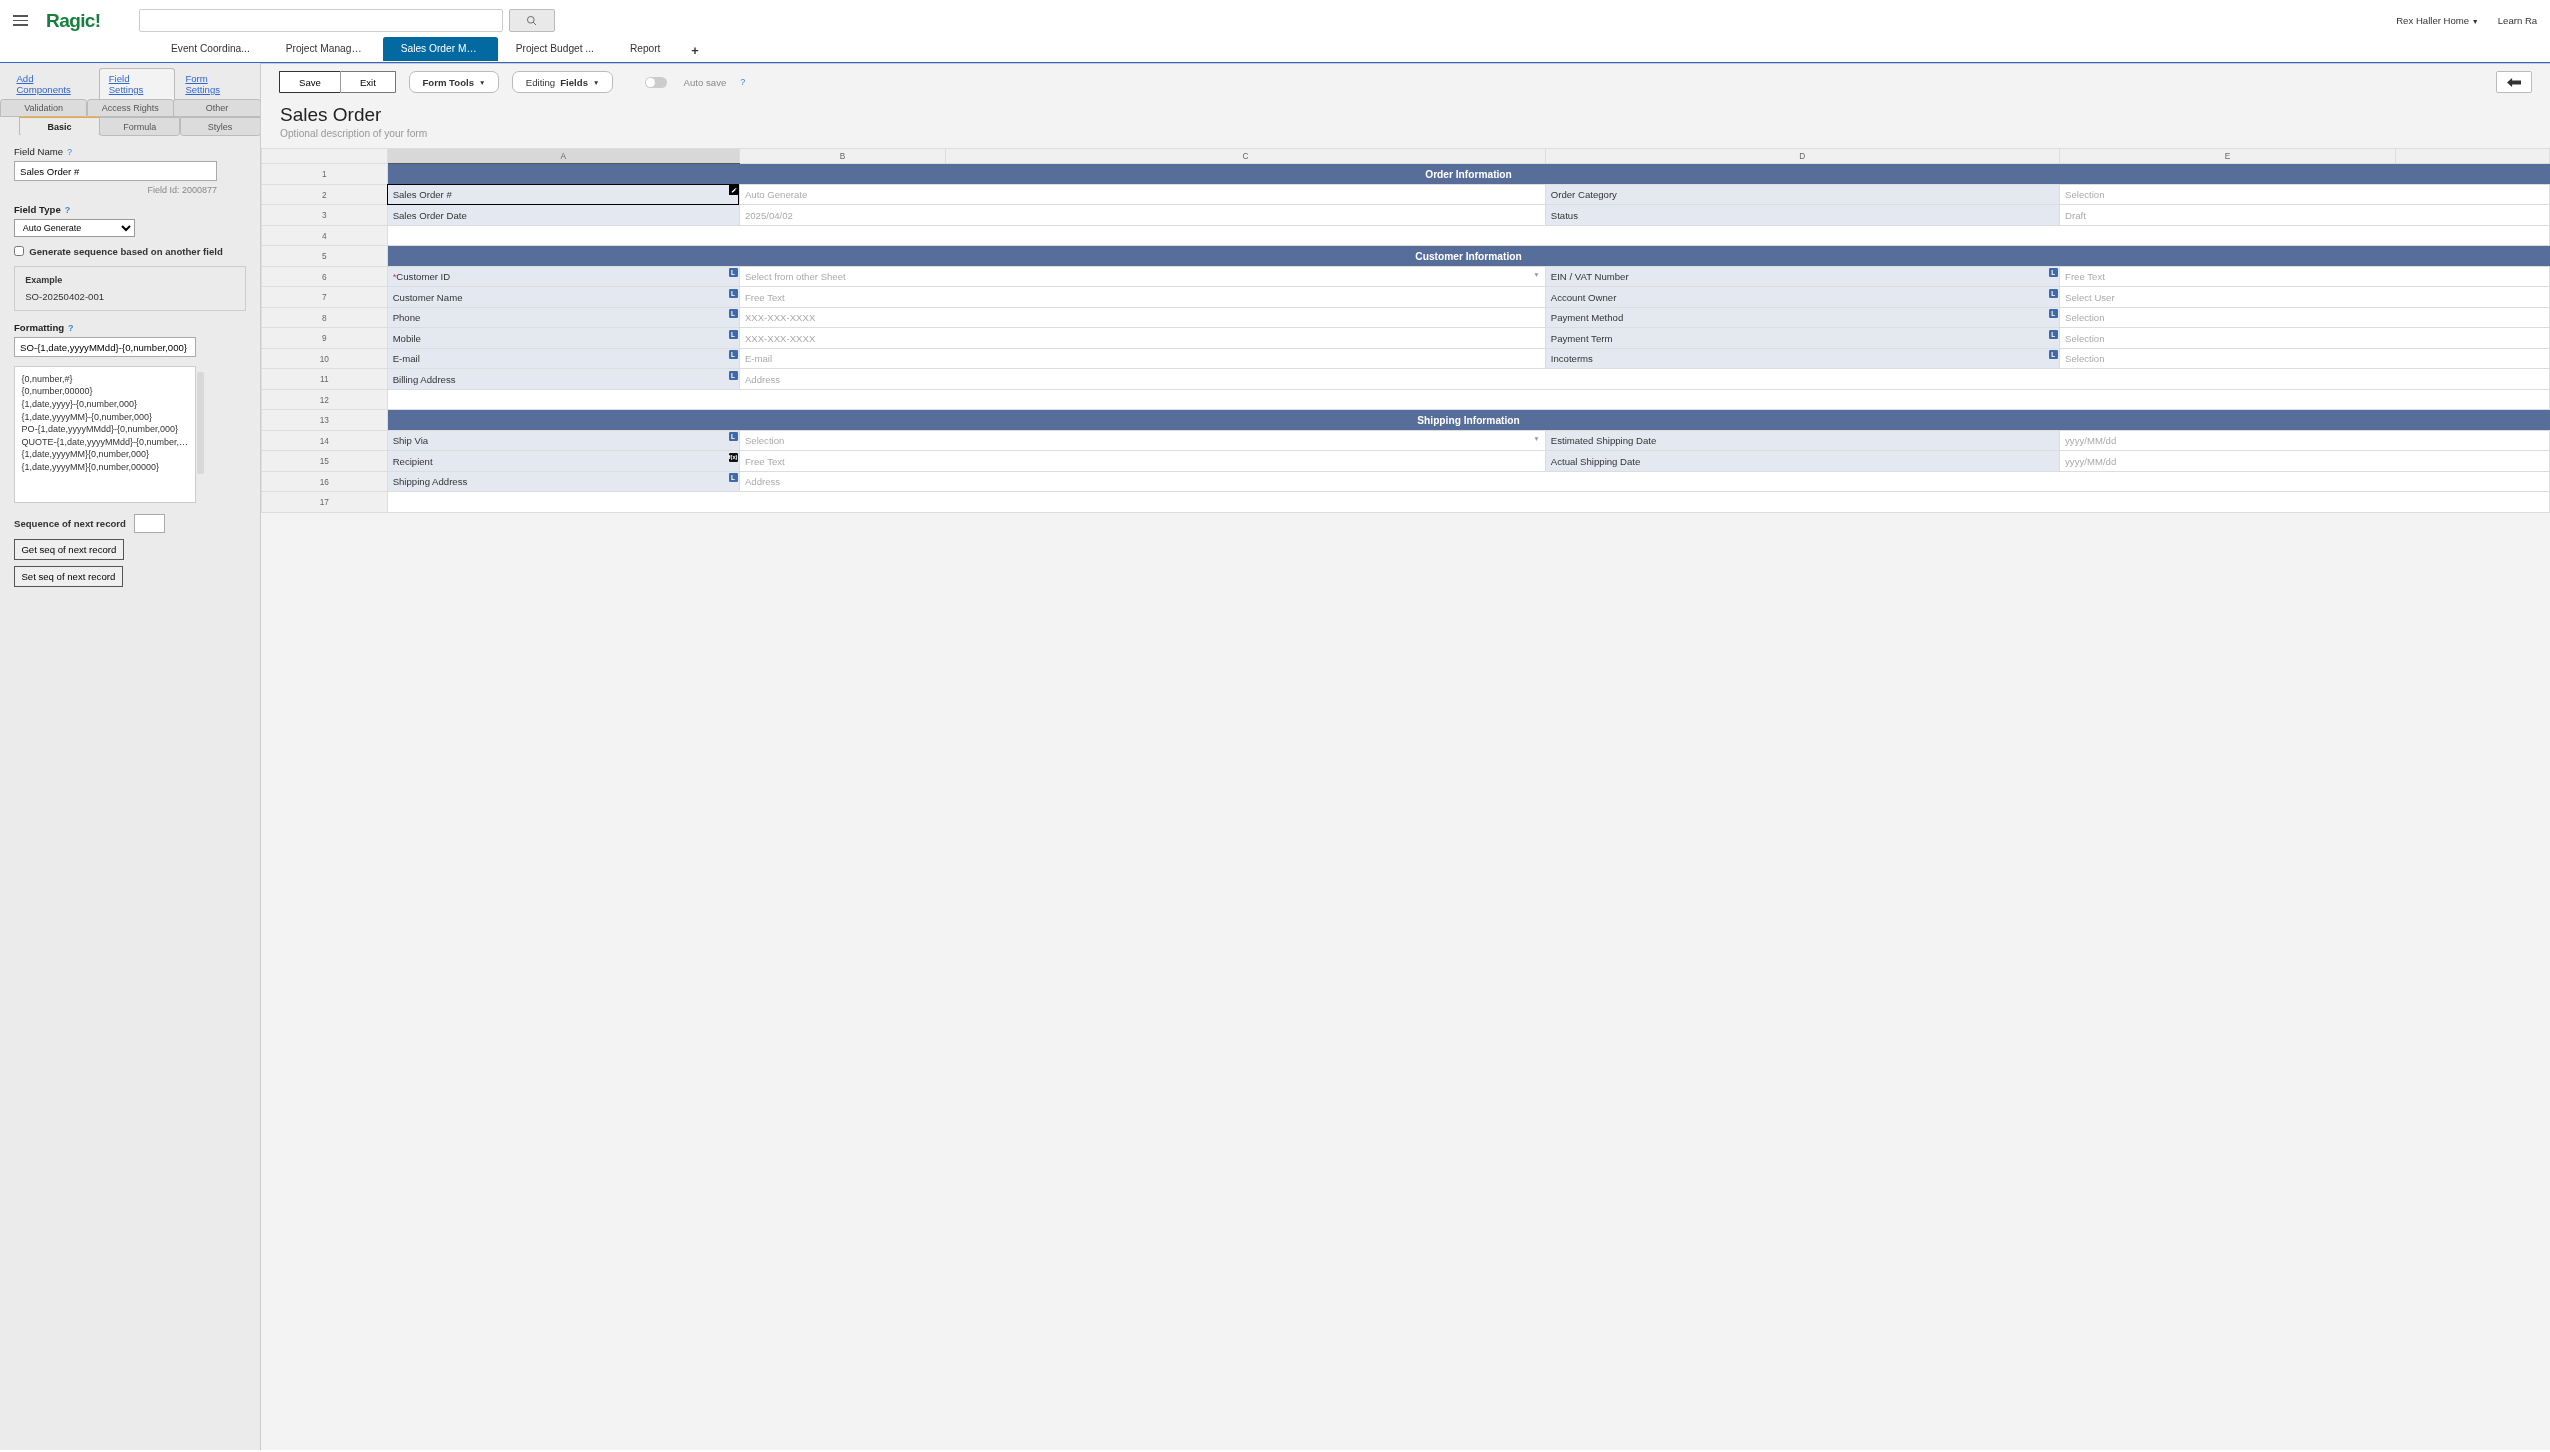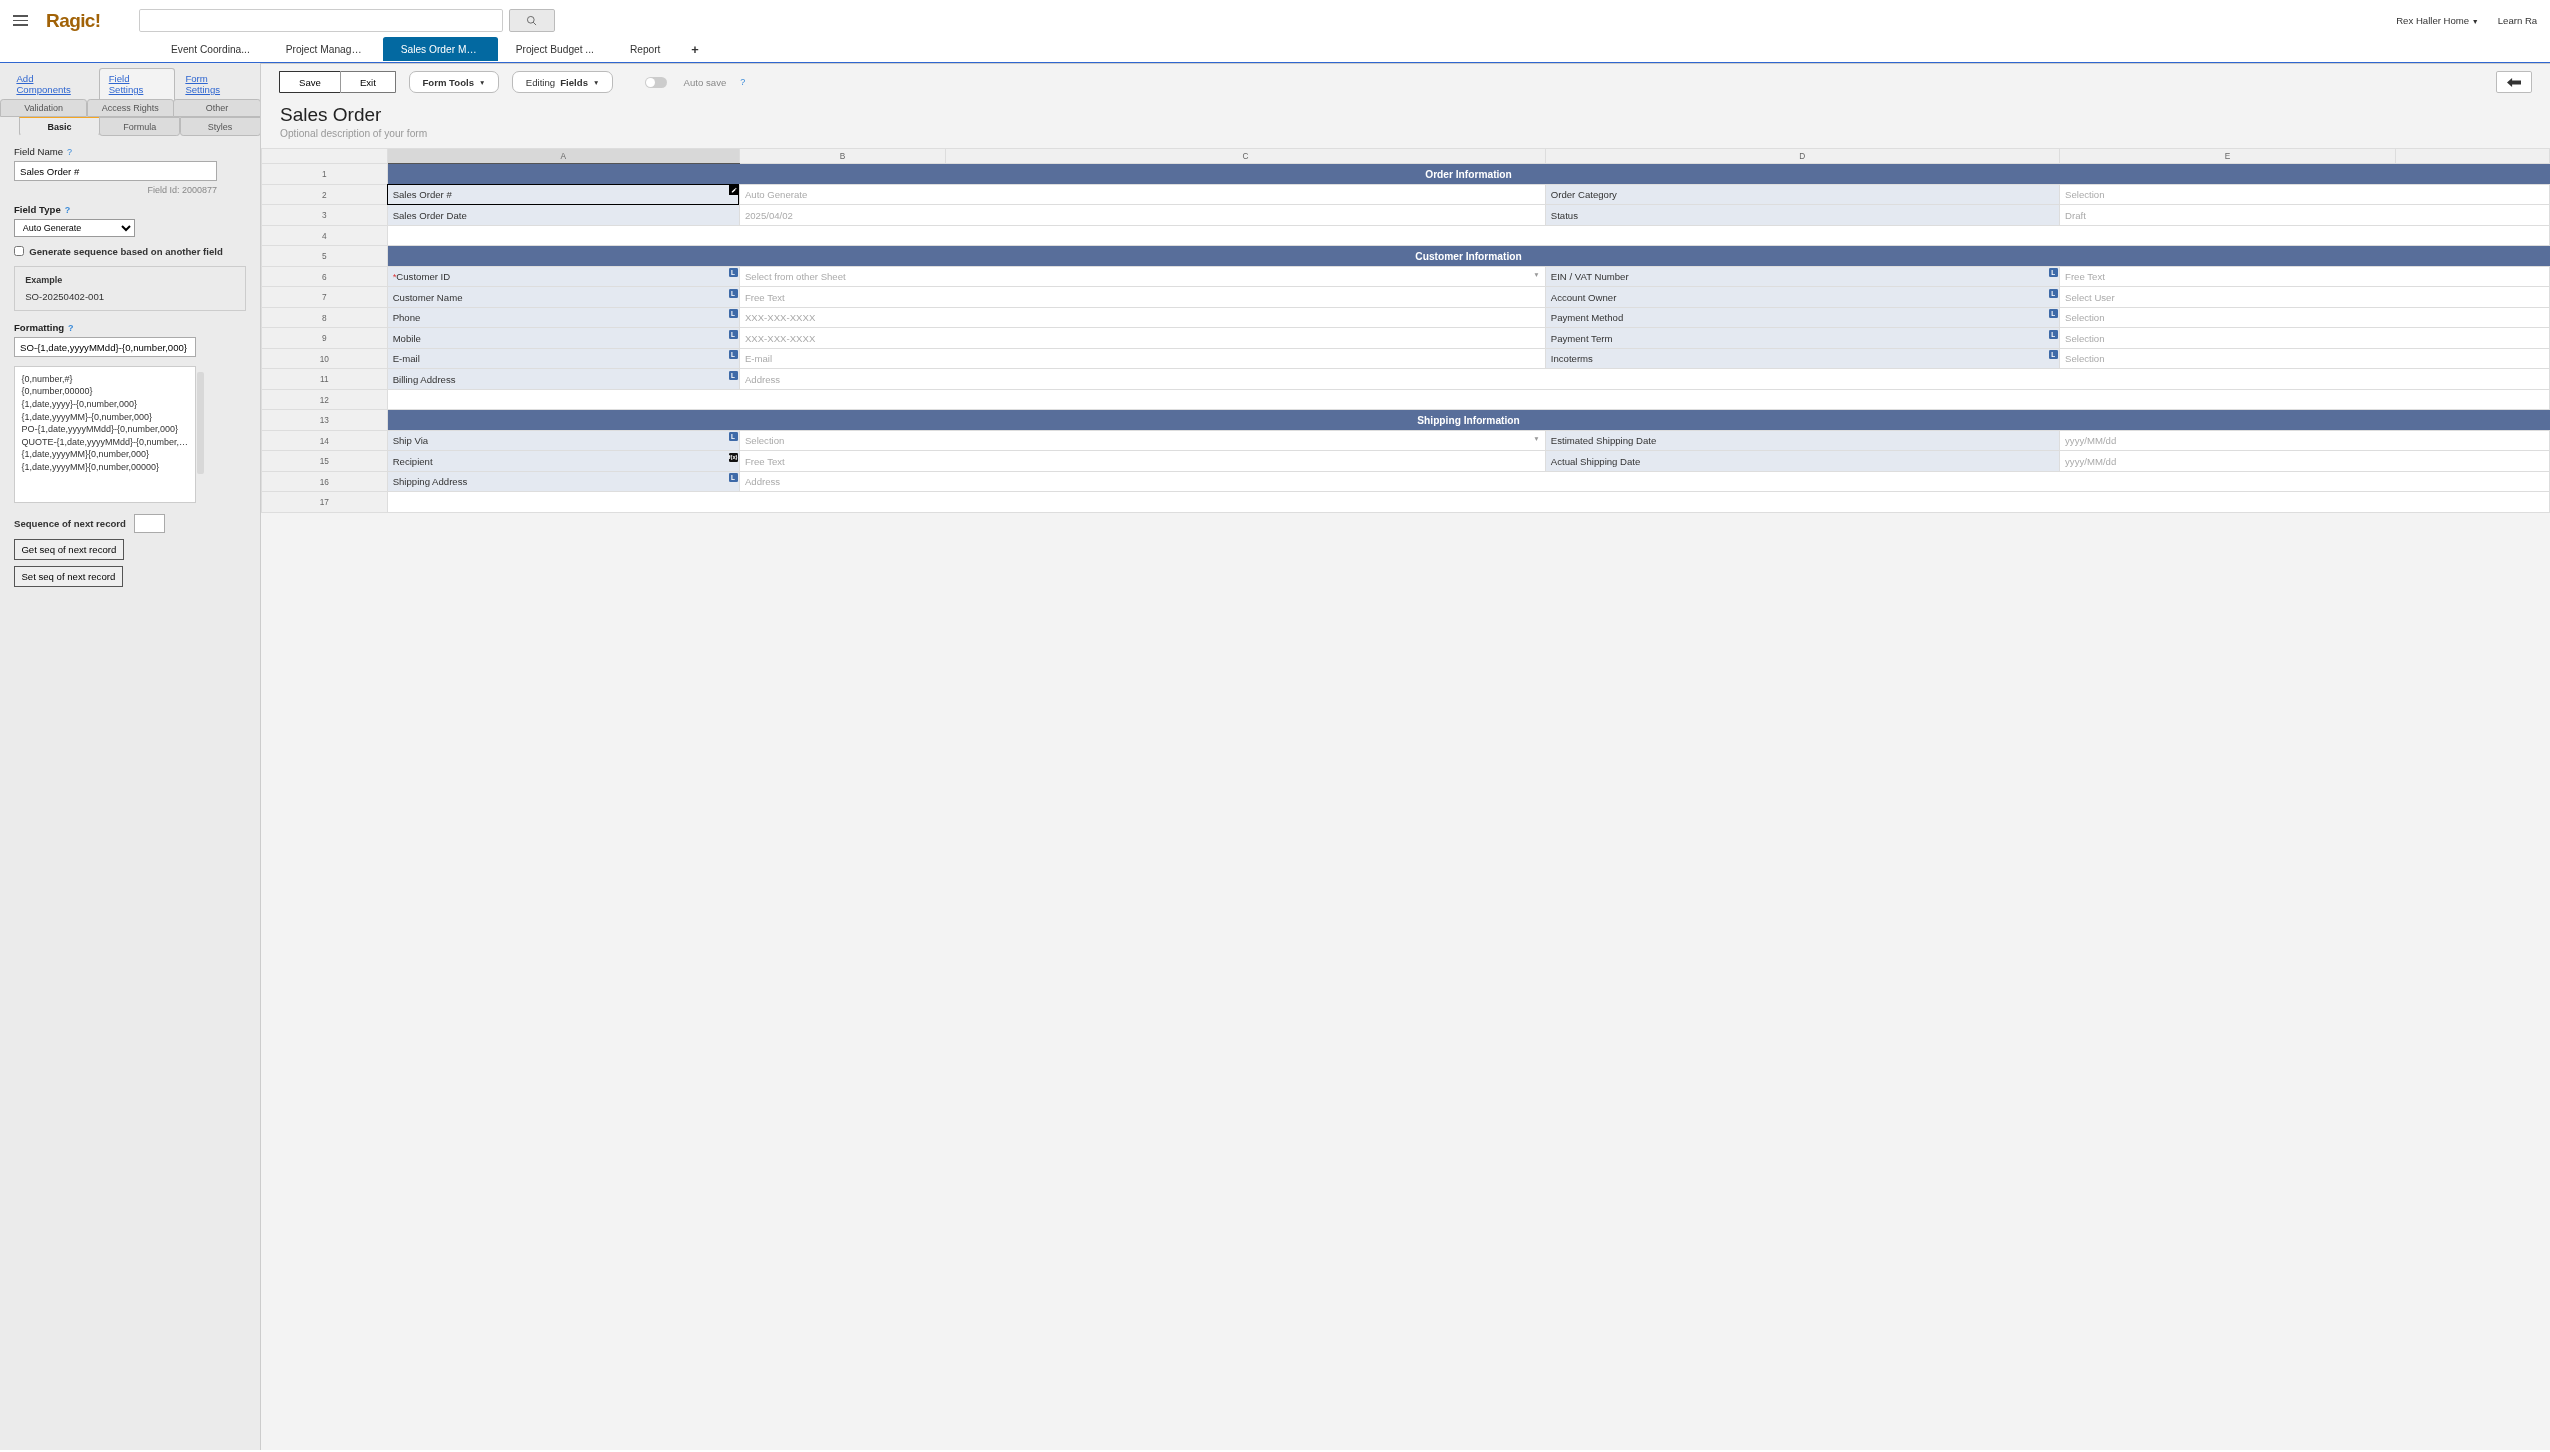"Ragic!" .logo { color: #a16207 -> #15803d }
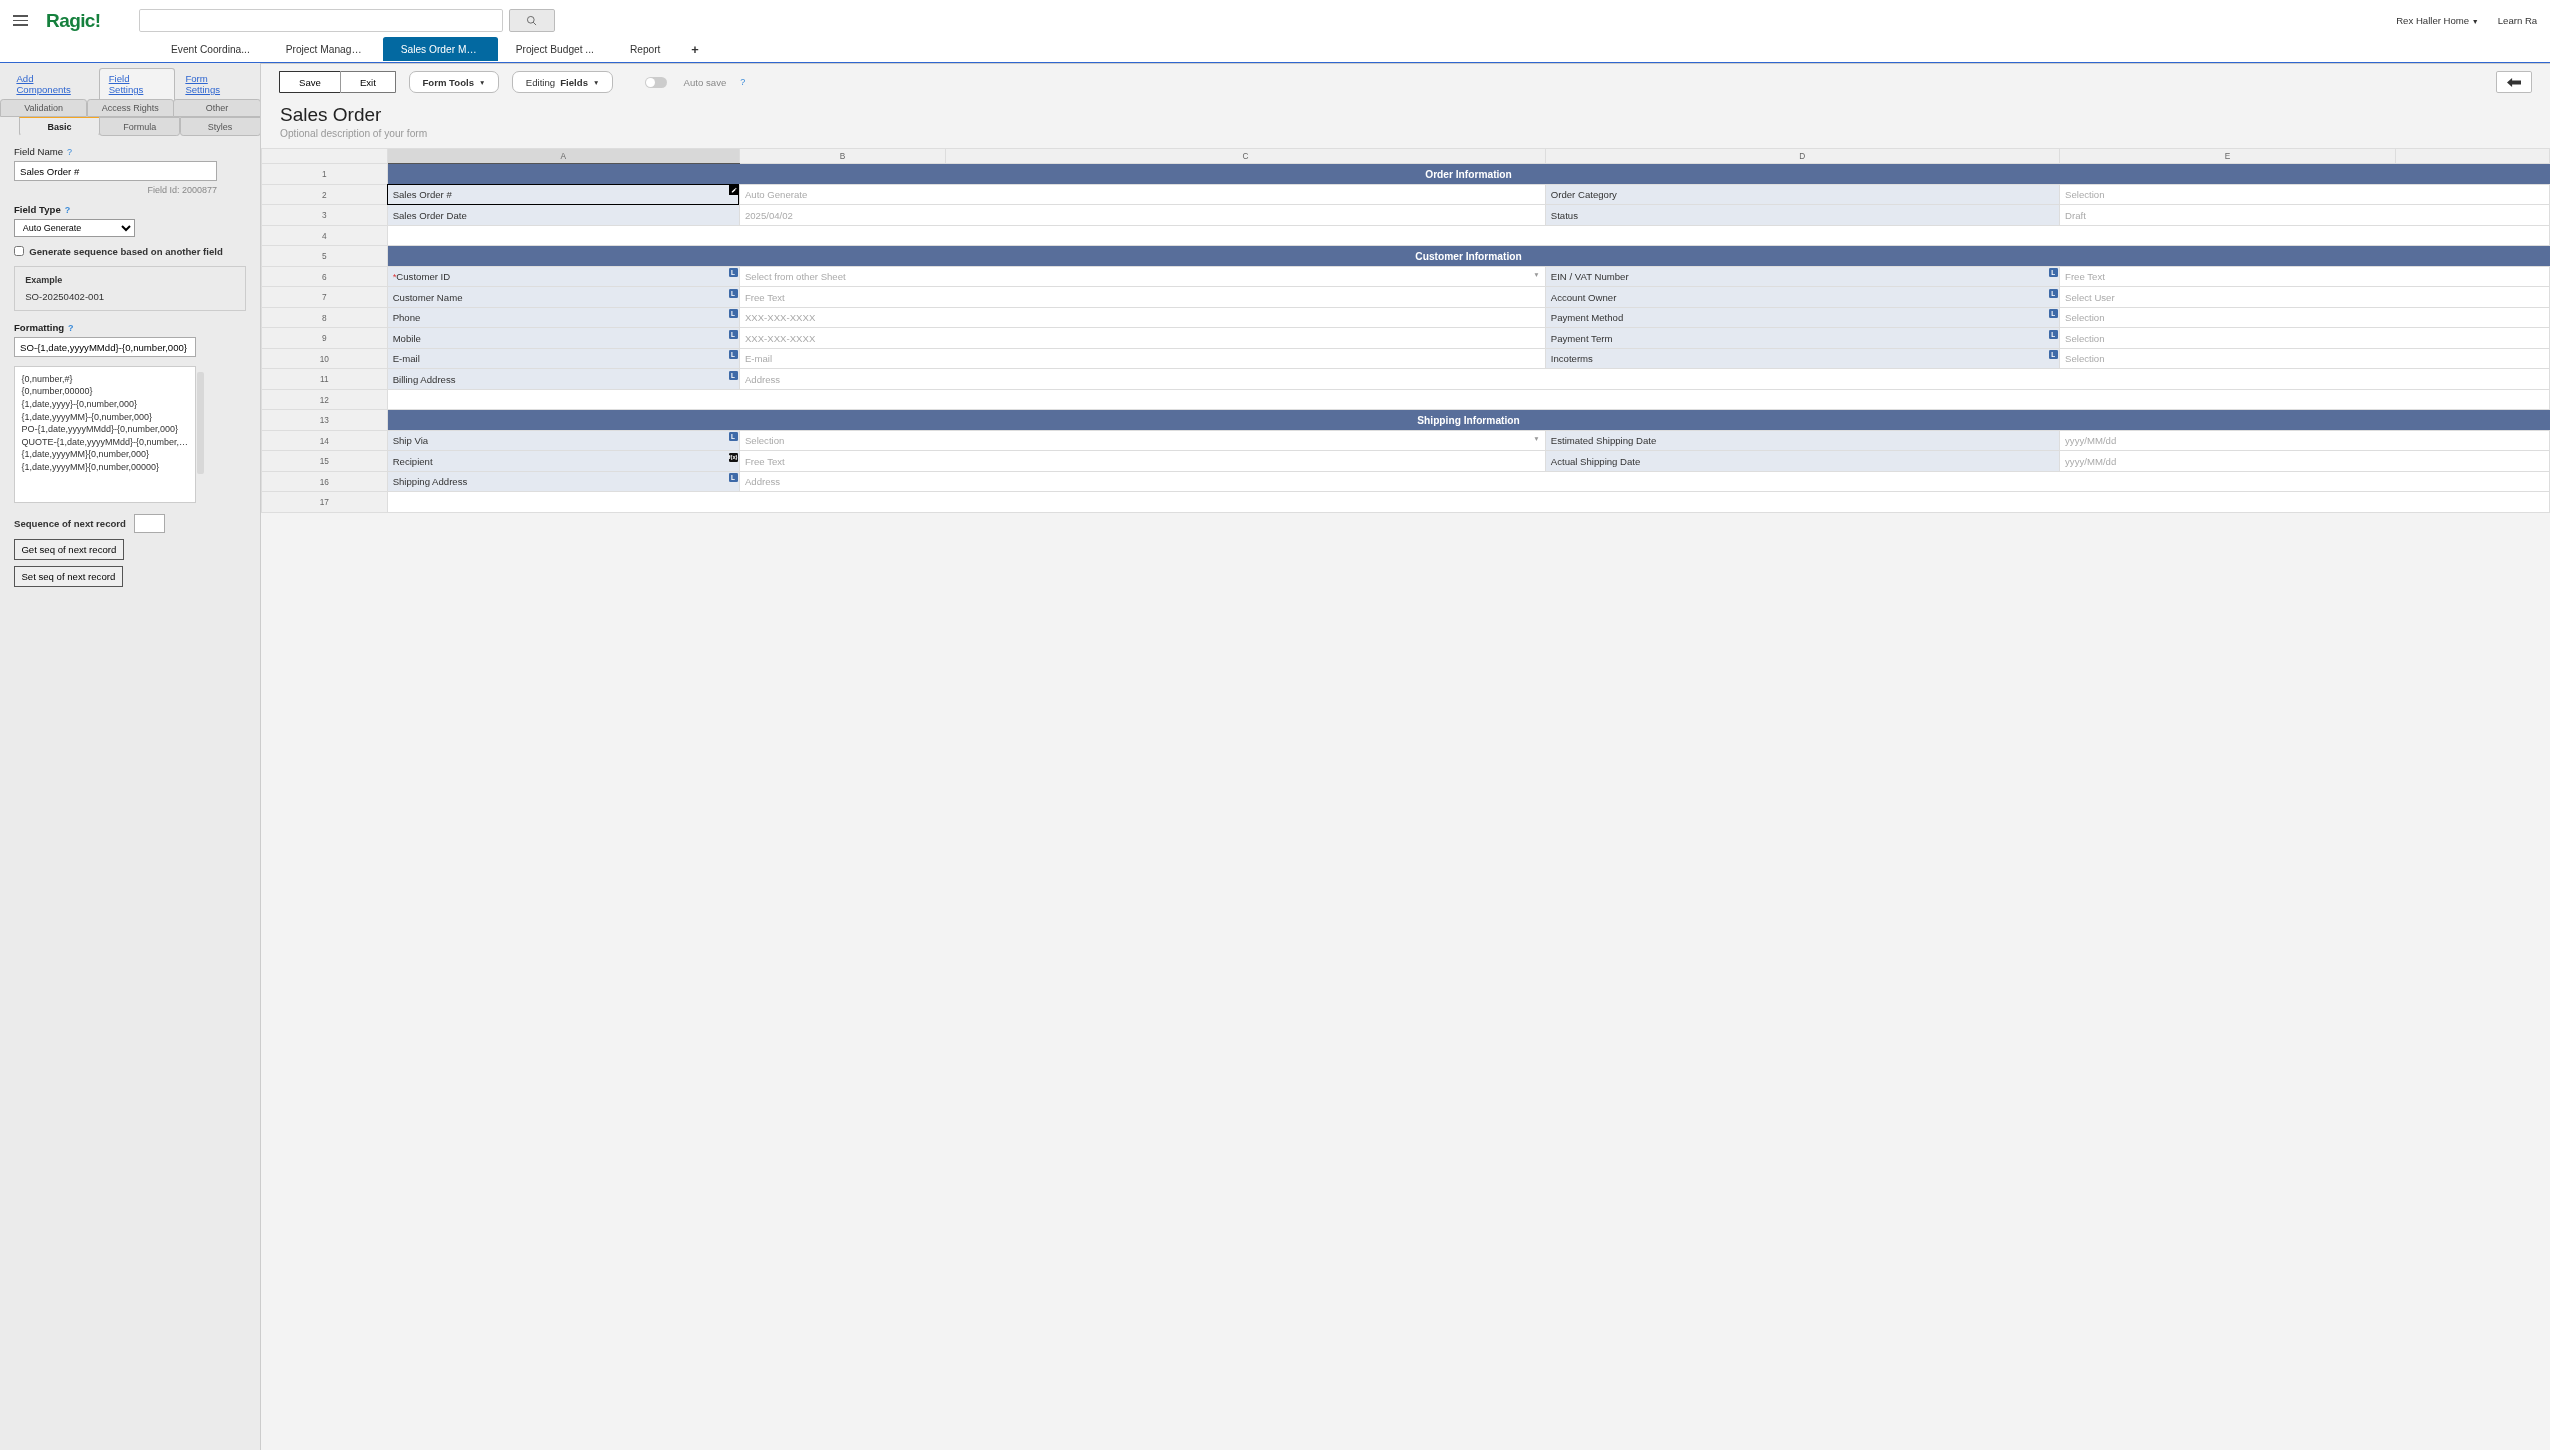"Event Coordina..." .tabs { align-items: center -> flex-start }
